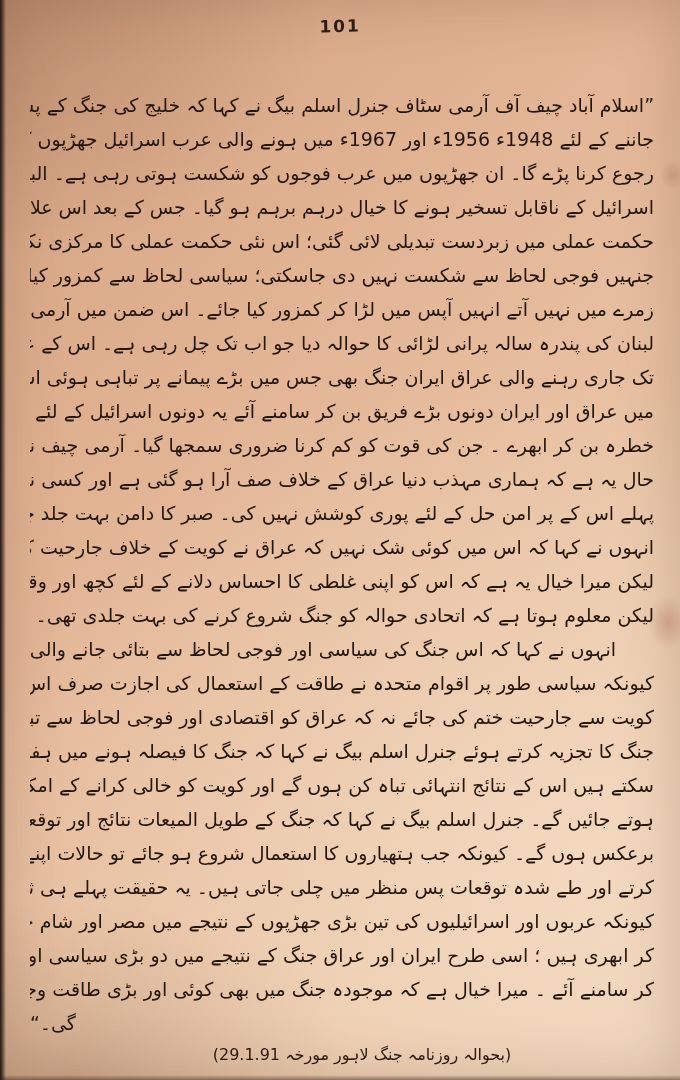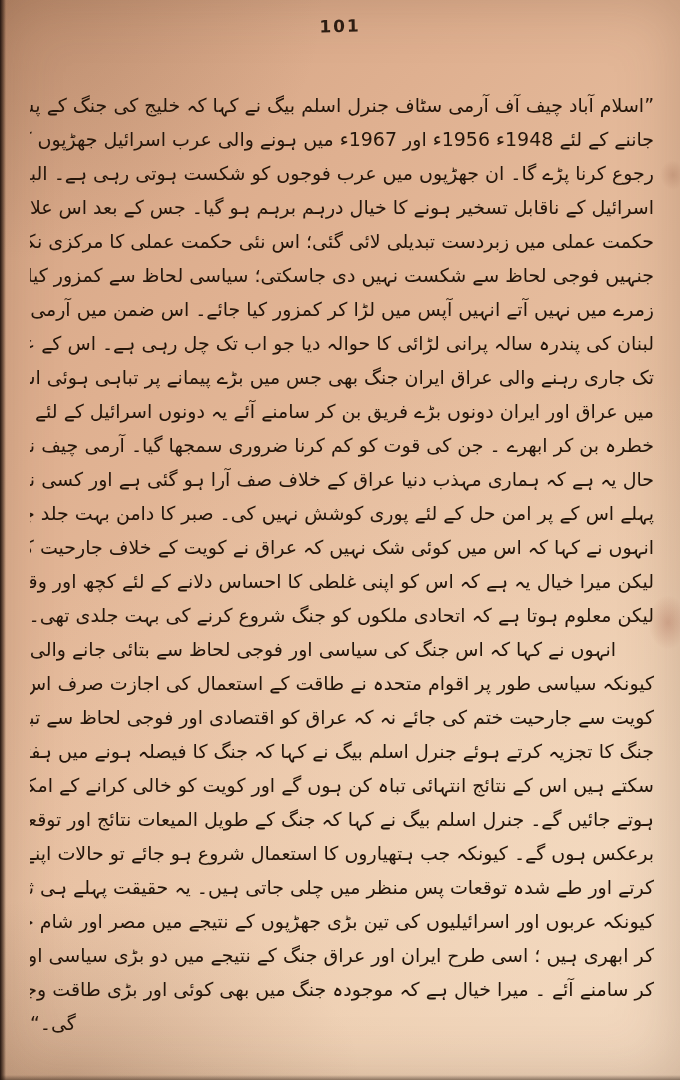"لیکن معلوم ہوتا ہے کہ" div.text-line { text: ملکوں -> حوالہ }
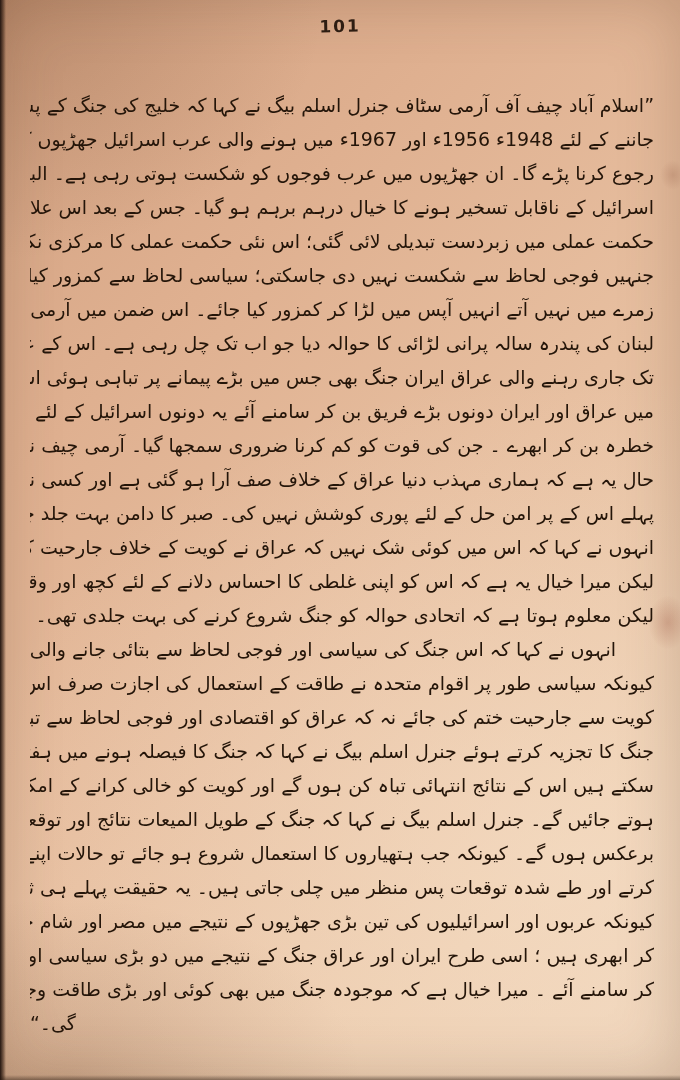"(بحوالہ روزنامہ جنگ لاہور مورخہ" div.citation { html: none -> <div>(بحوالہ روزنامہ جنگ لاہور مورخہ 29.1.91)</div> }
